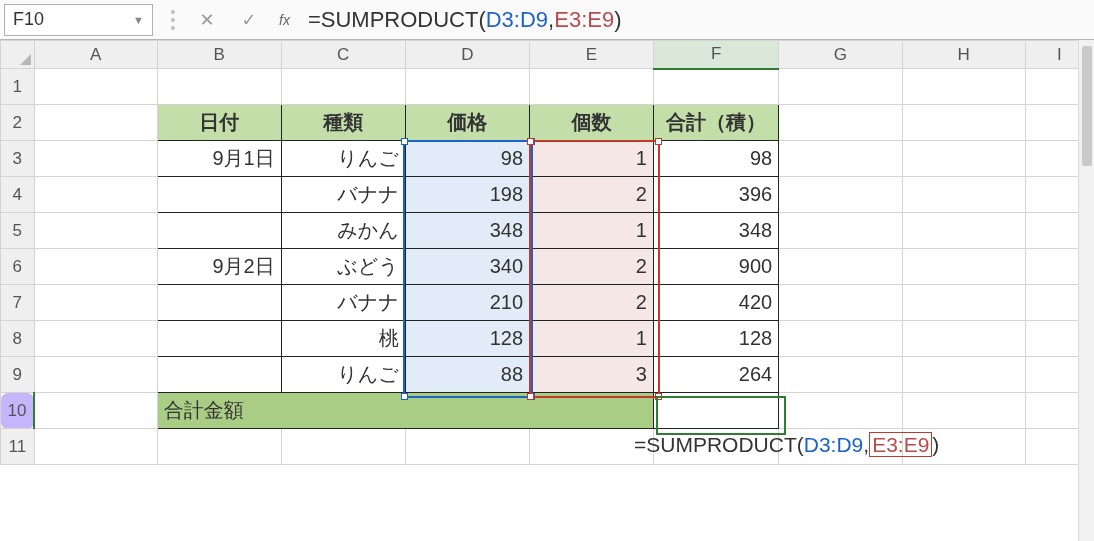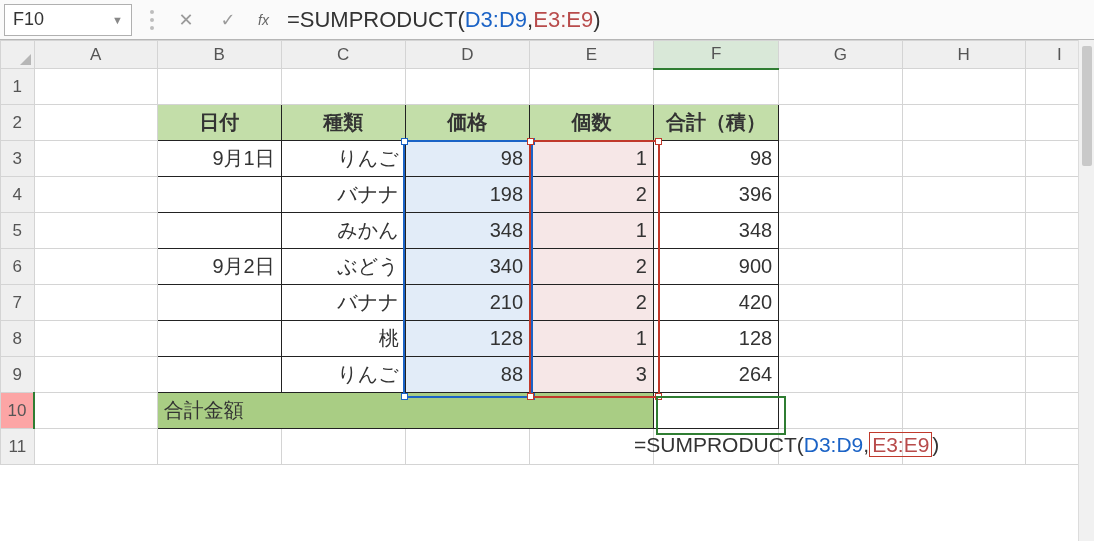"F10" .namebox { width: 128px -> 149px }
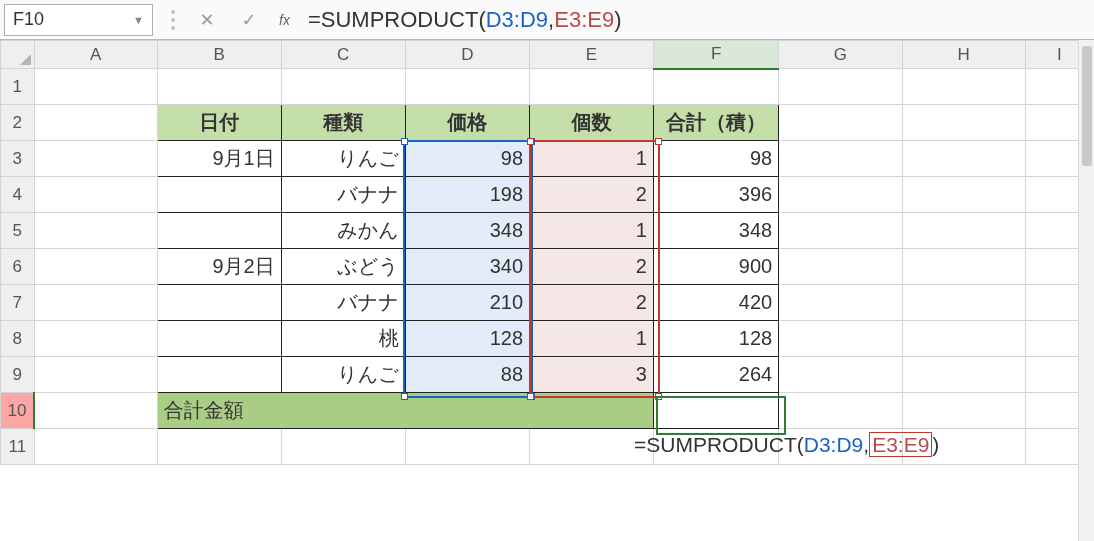"10" th.active-row { background: #fca5a5 -> #c4b5fd; border-radius: none -> 7px }
